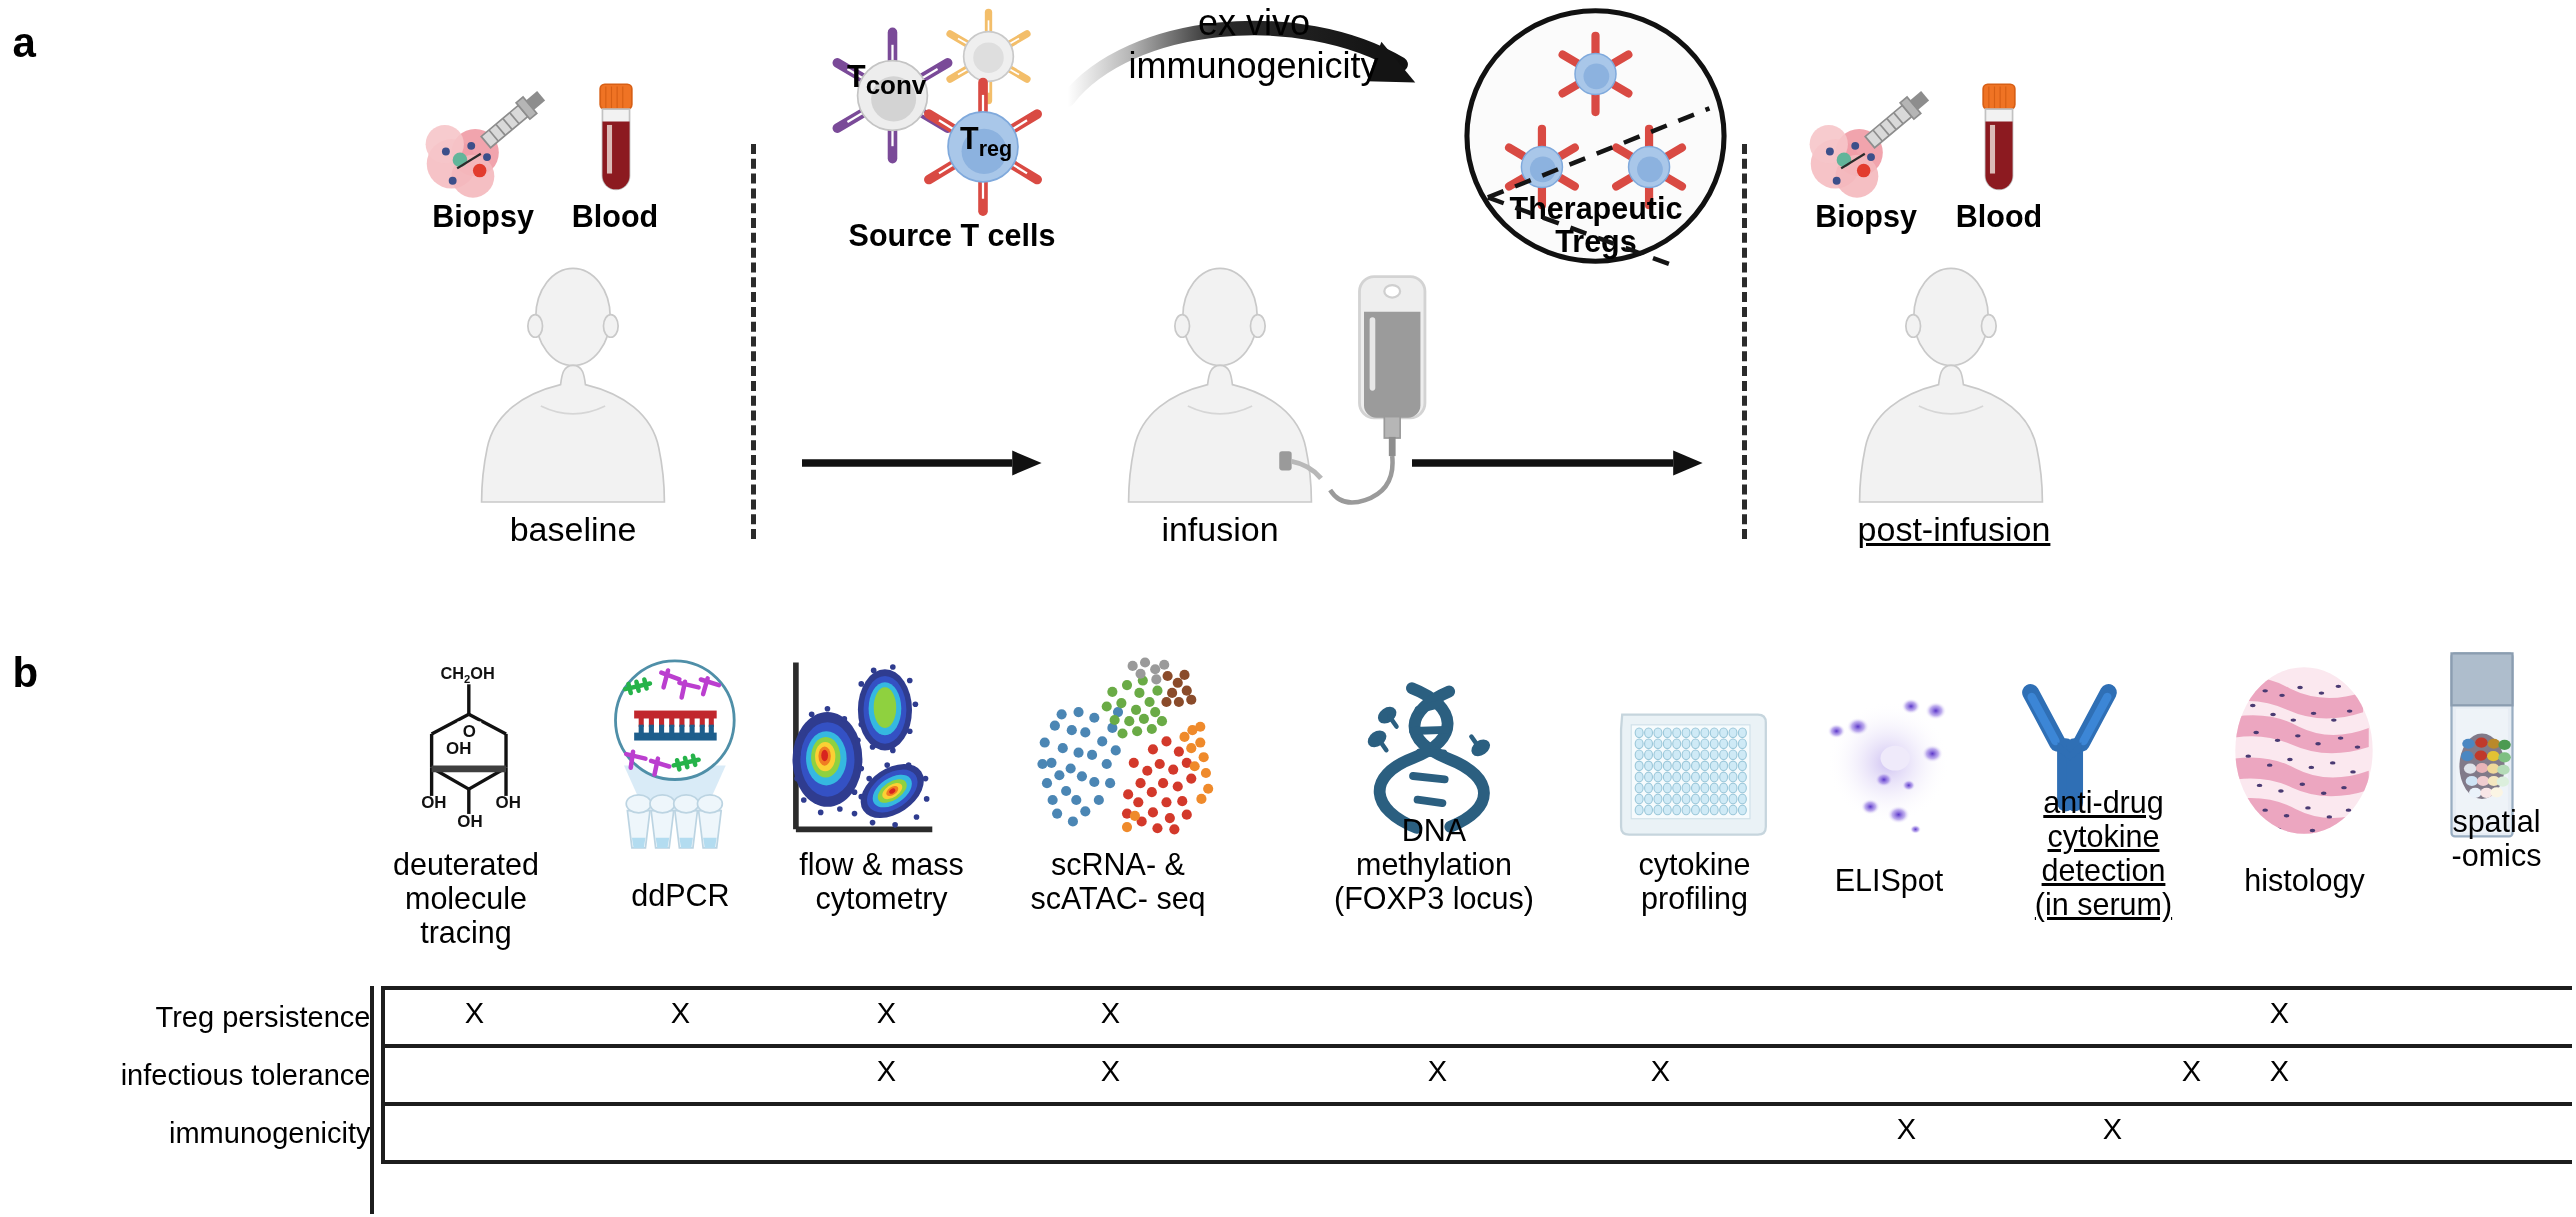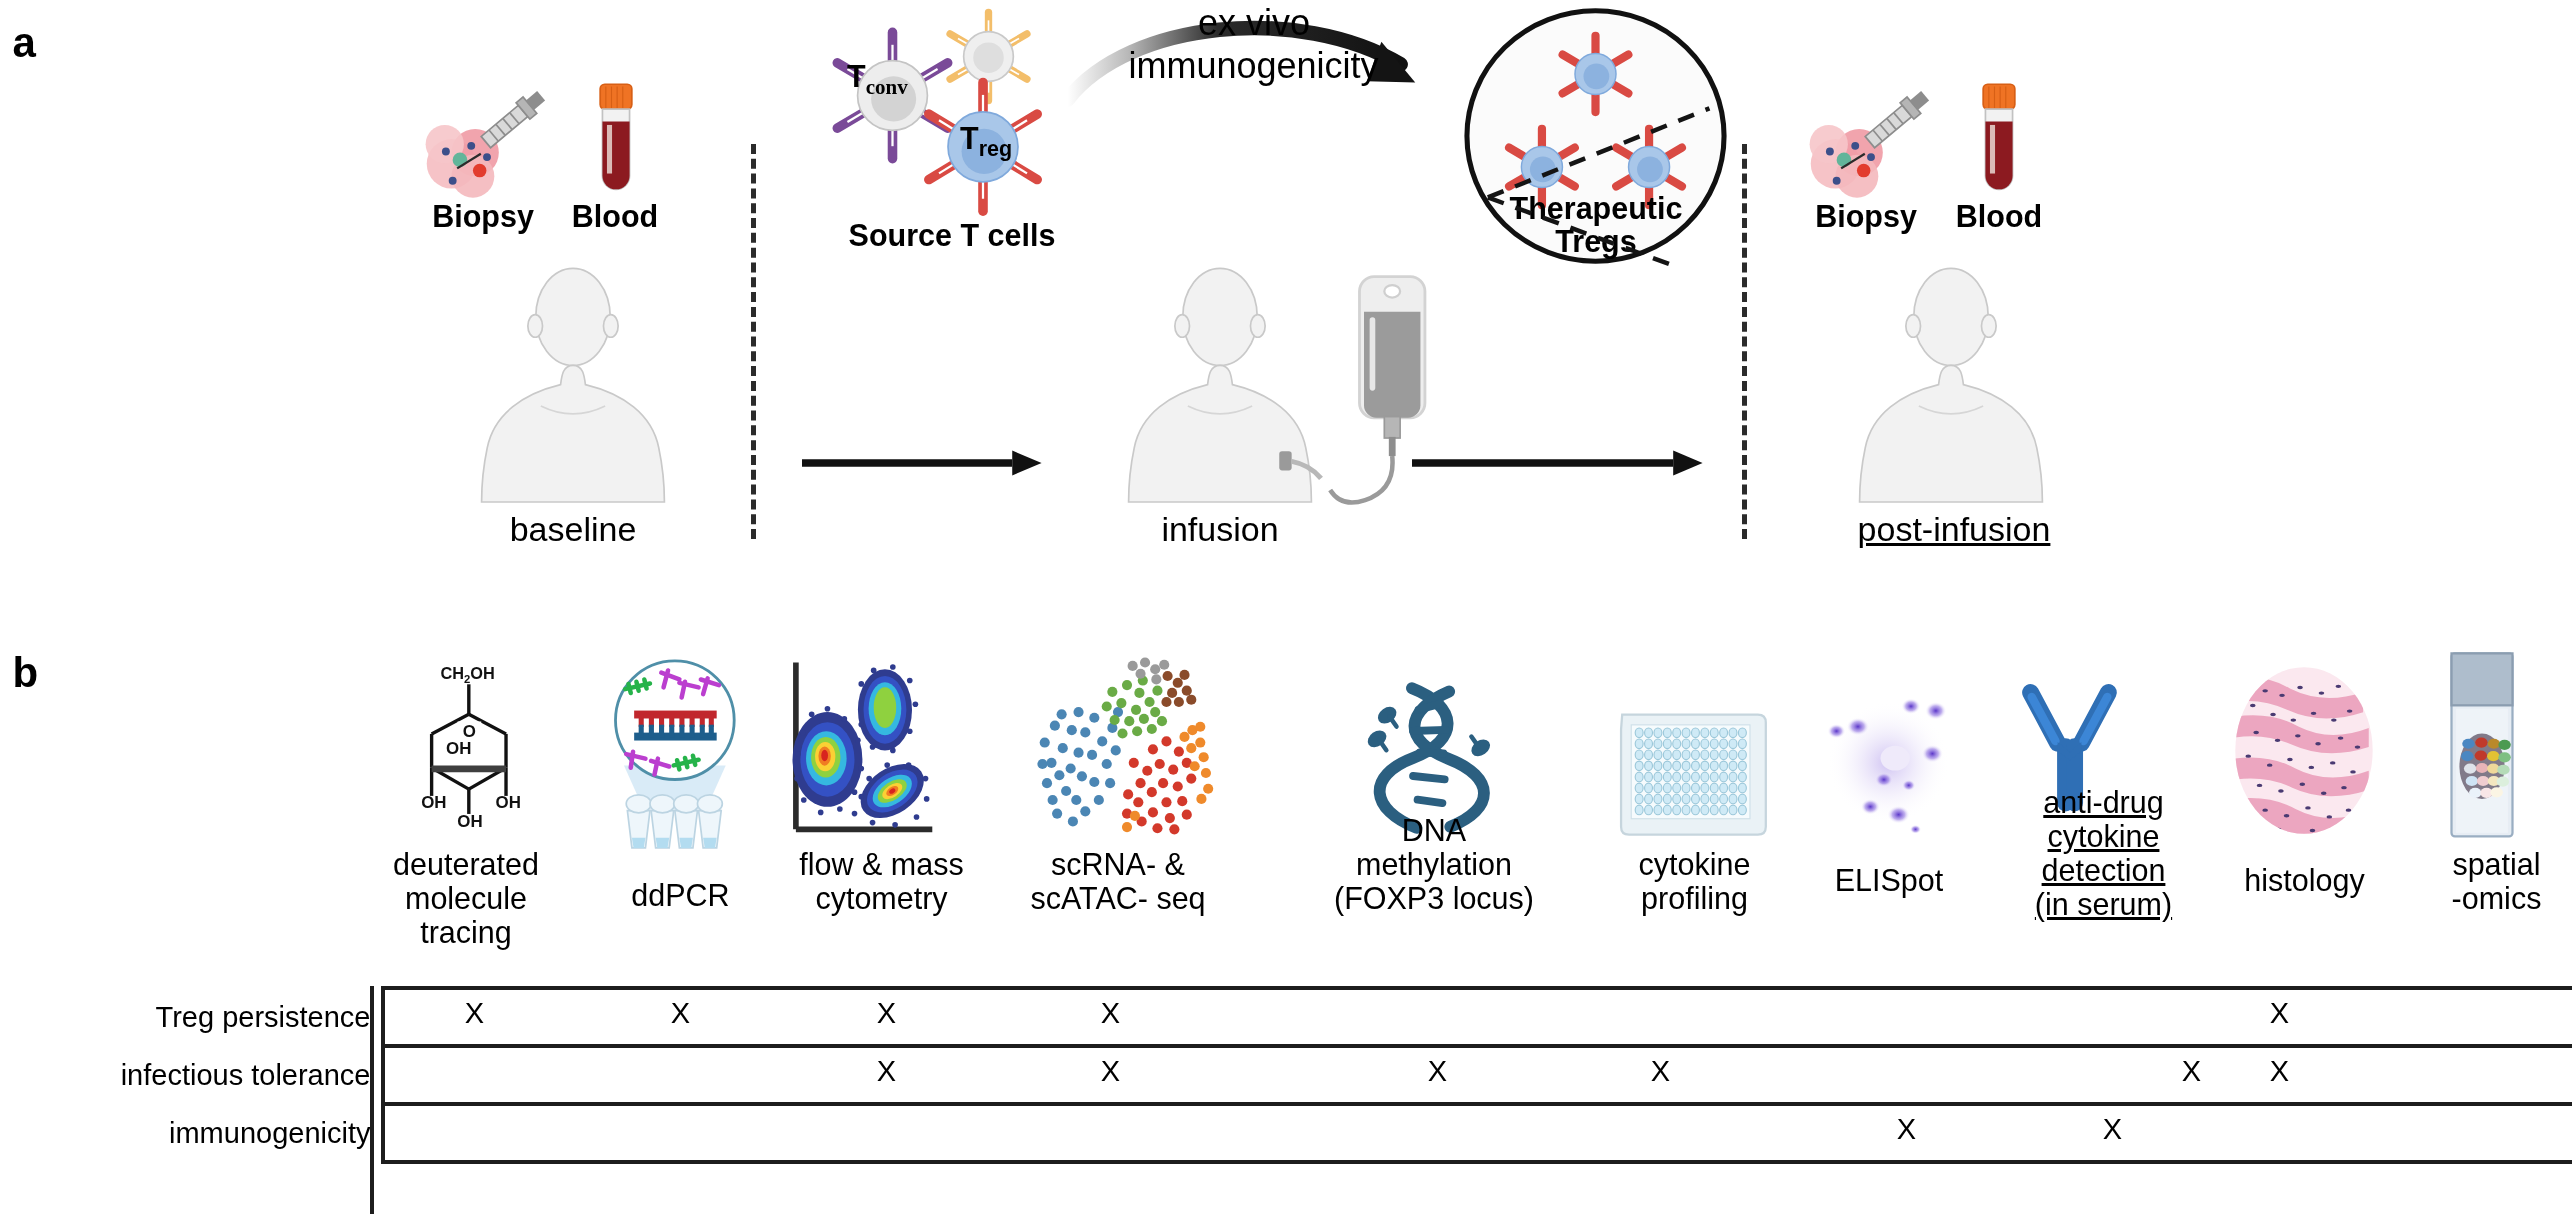"conv" span { font-family: Liberation Serif, serif -> none; font-size: 21px -> 26px }
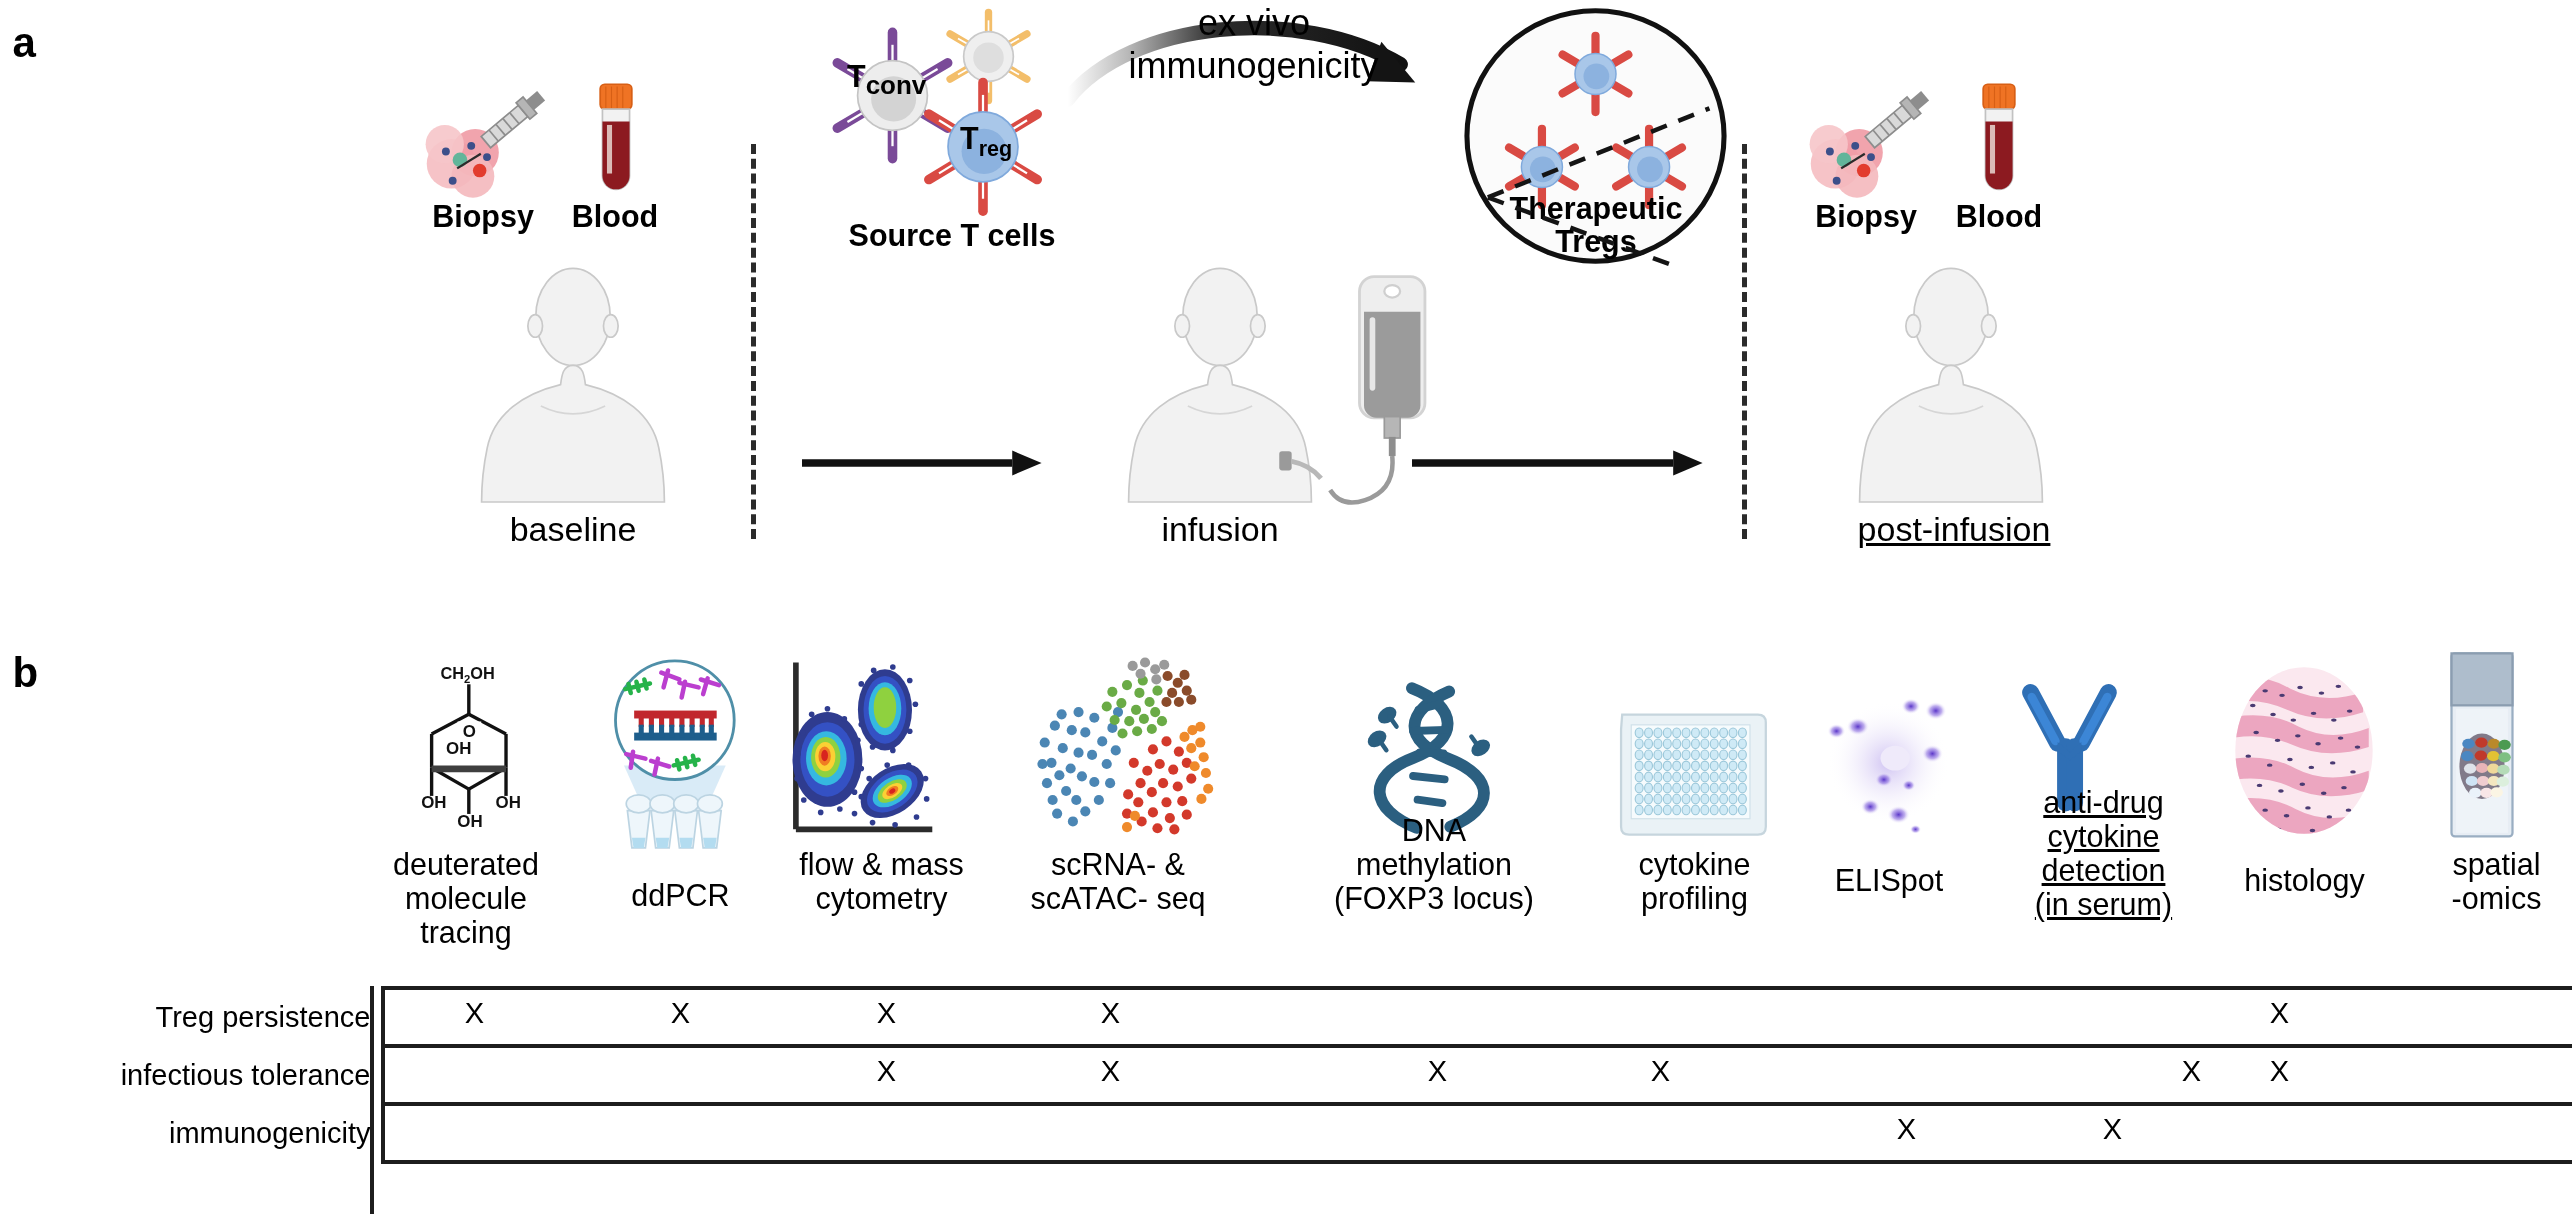"spatial" div.abs { top: 847px -> 804px }
